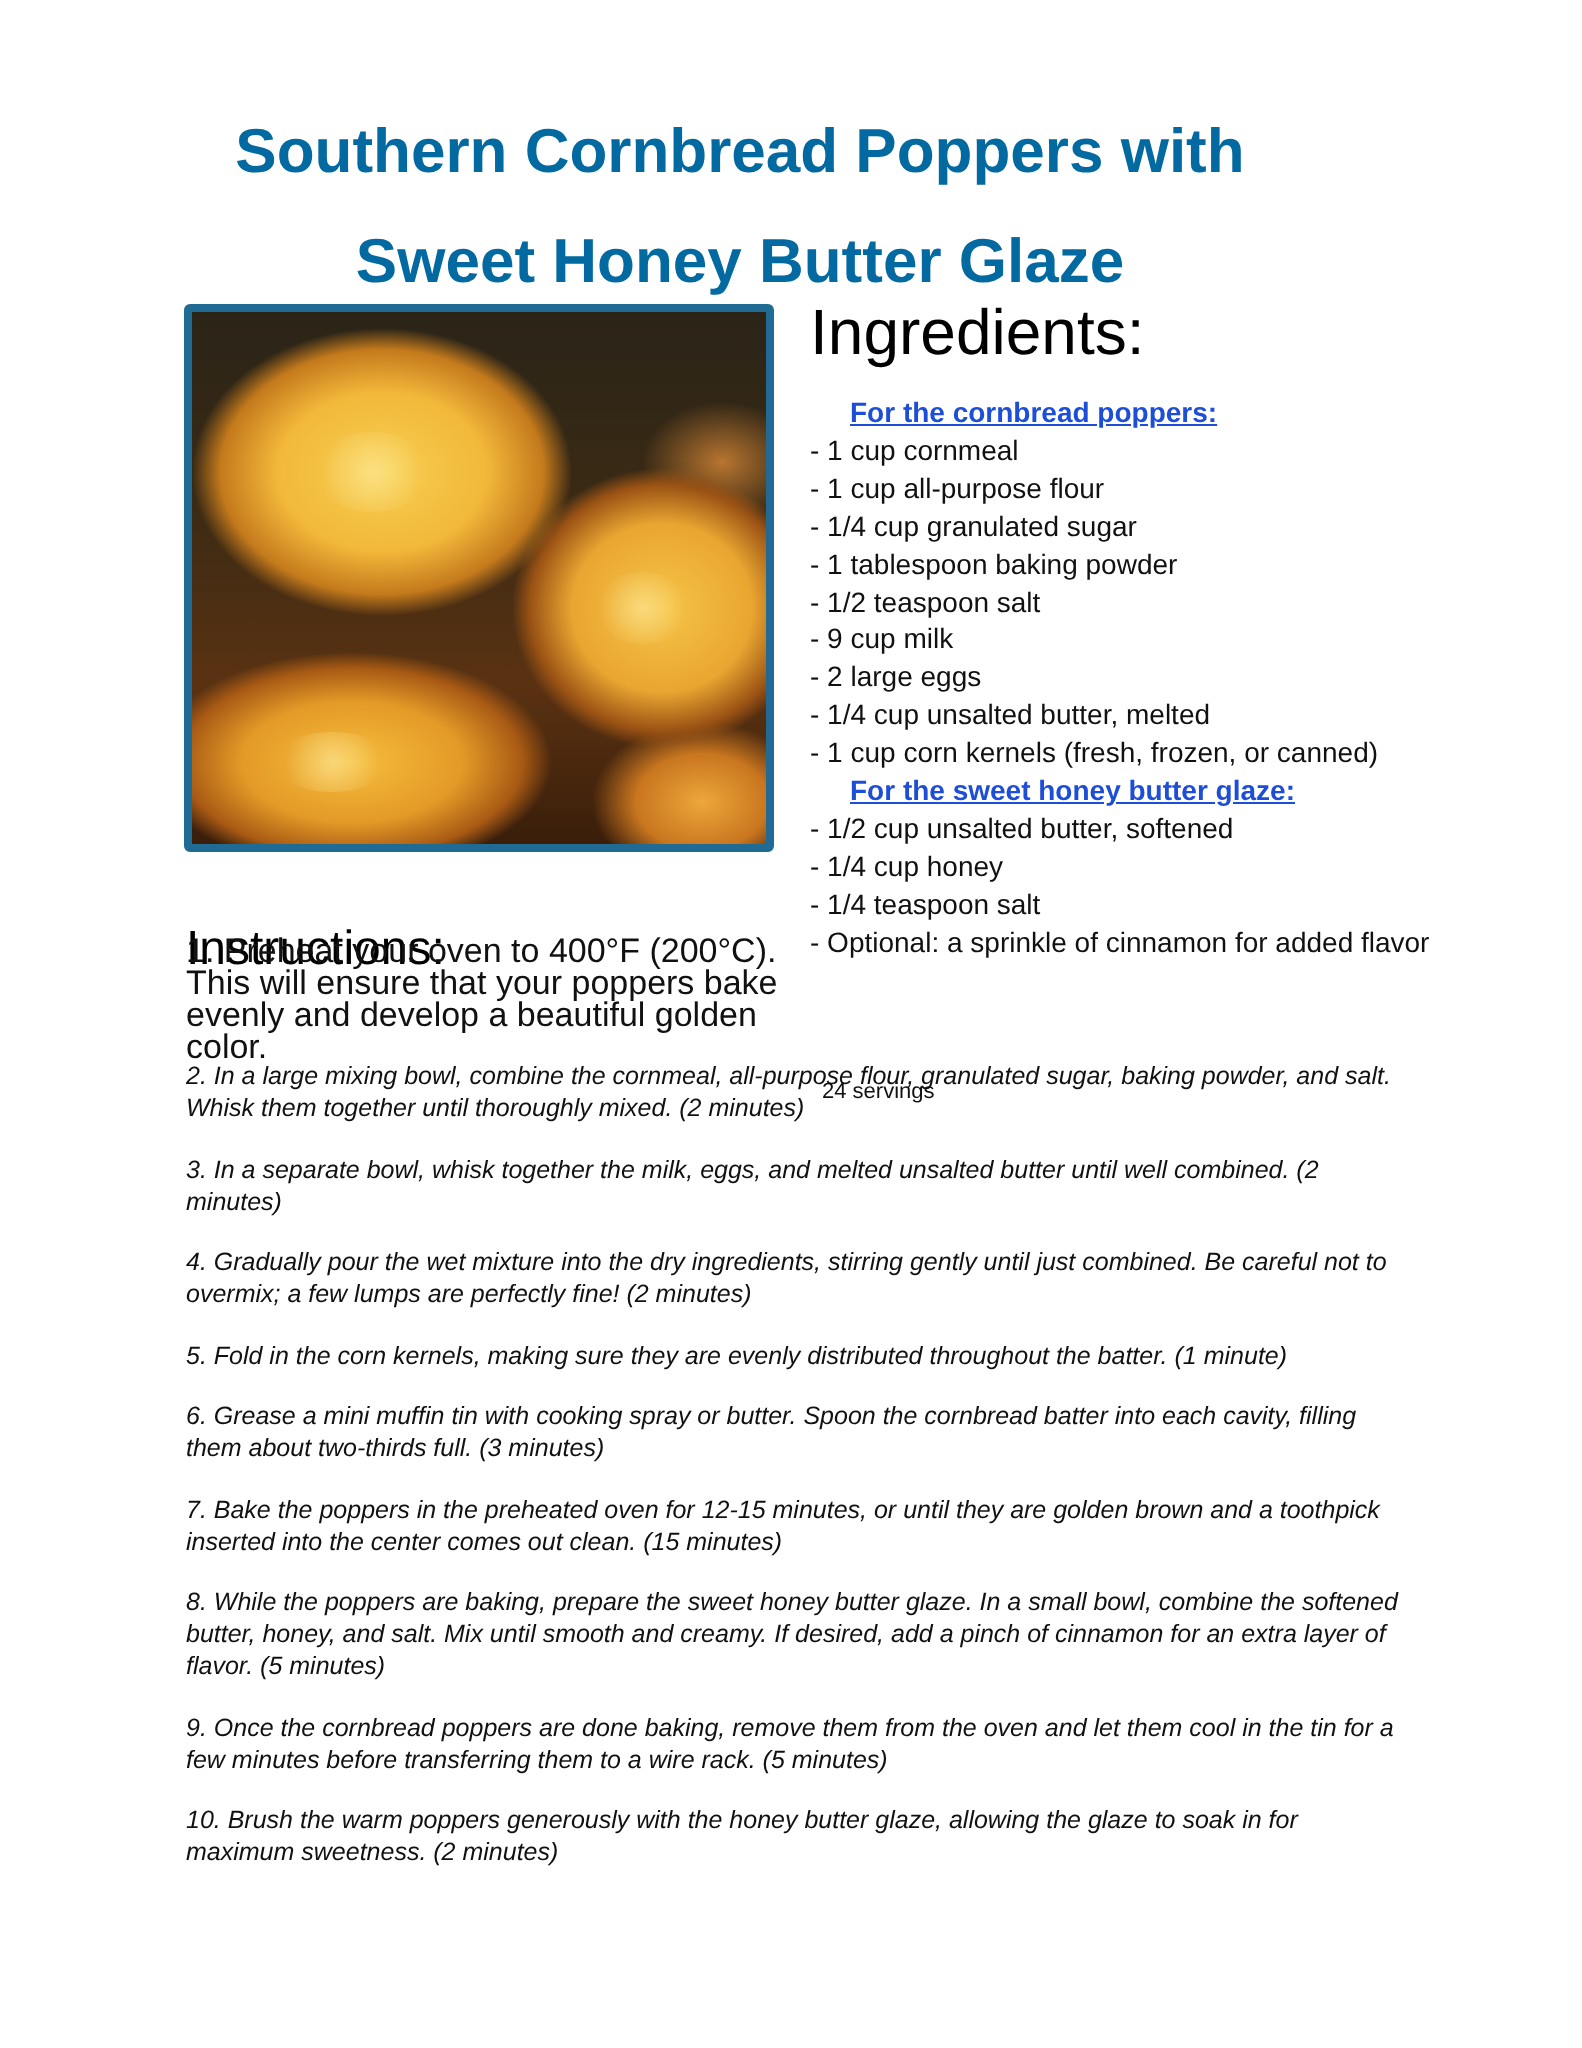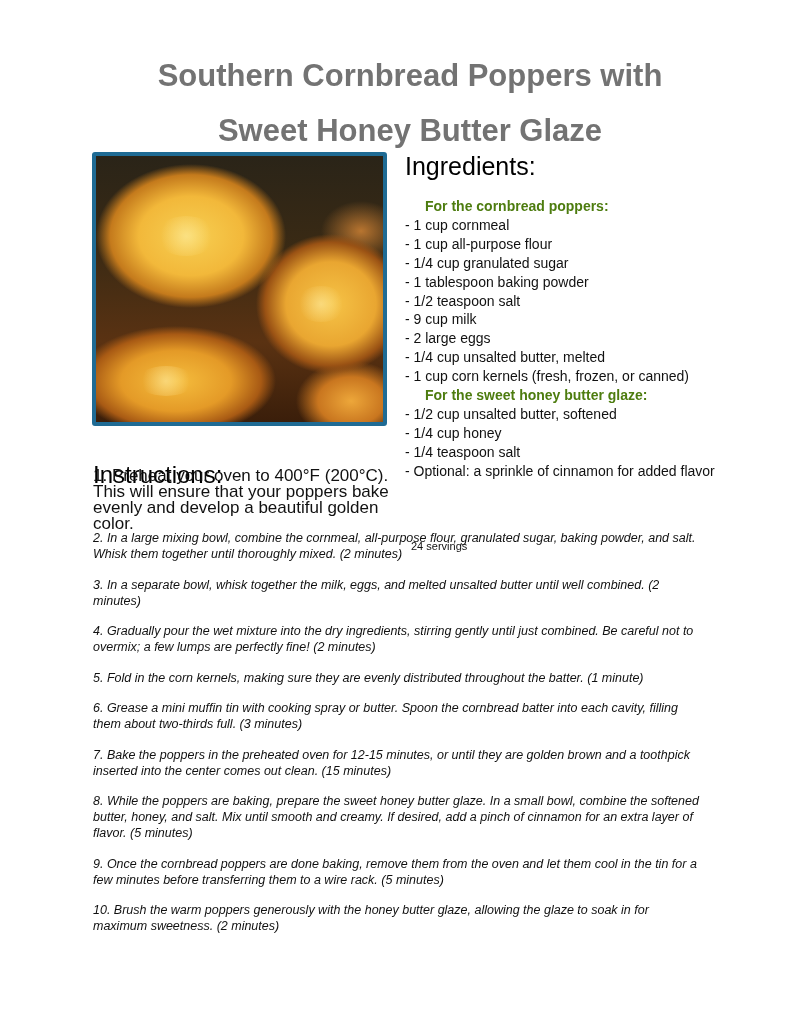"Southern Cornbread Poppers with" .title { color: #737373 -> #0369a1; padding-left: 40px -> none }
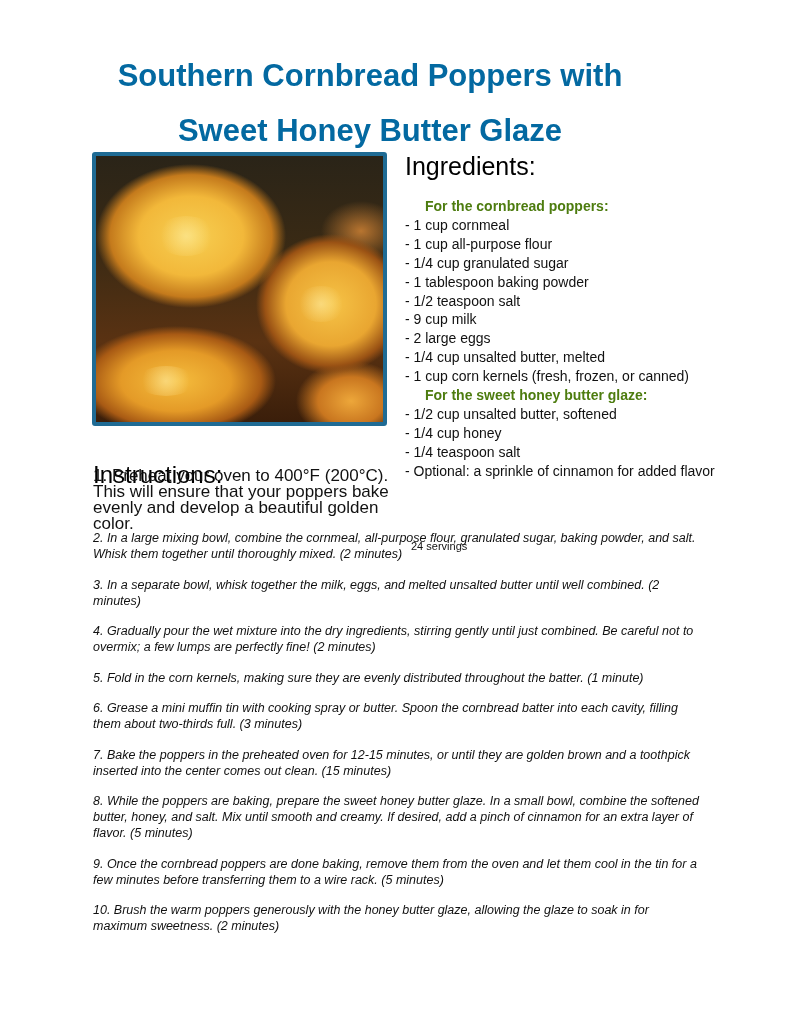"Ingredients:" .ing-heading { font-size: 25px -> 32px }
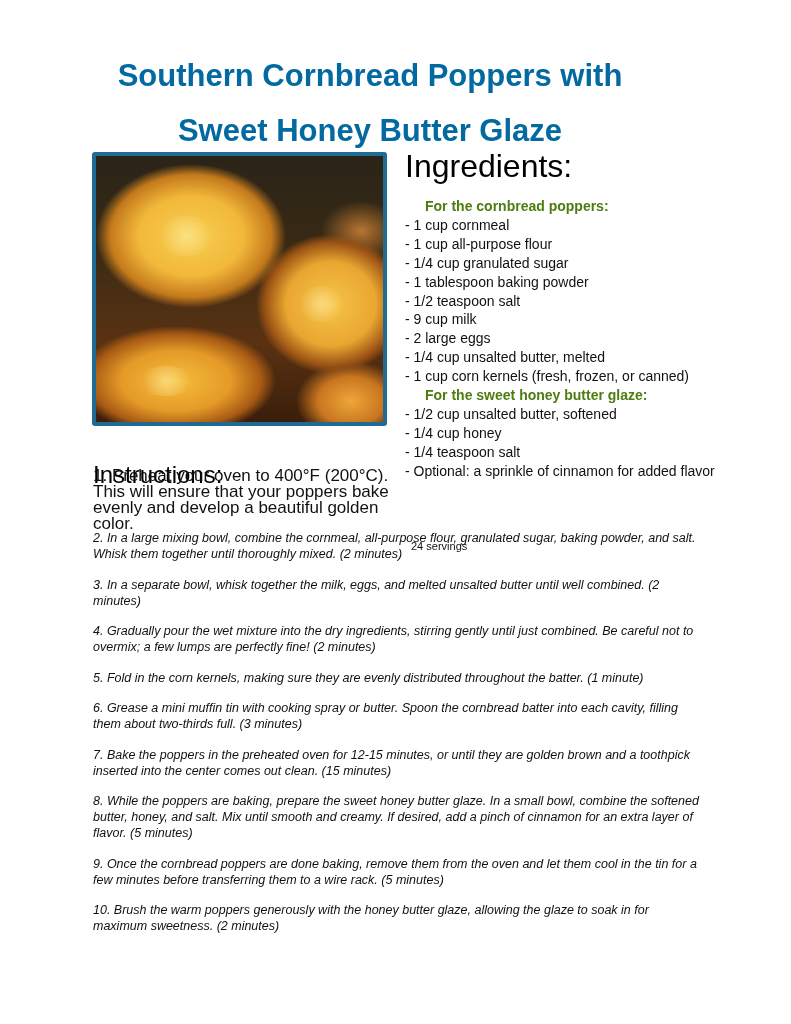"For the cornbread poppers:" .ing-list .sub { color: #4d7c0f -> #1d4ed8; text-decoration: none -> underline }
